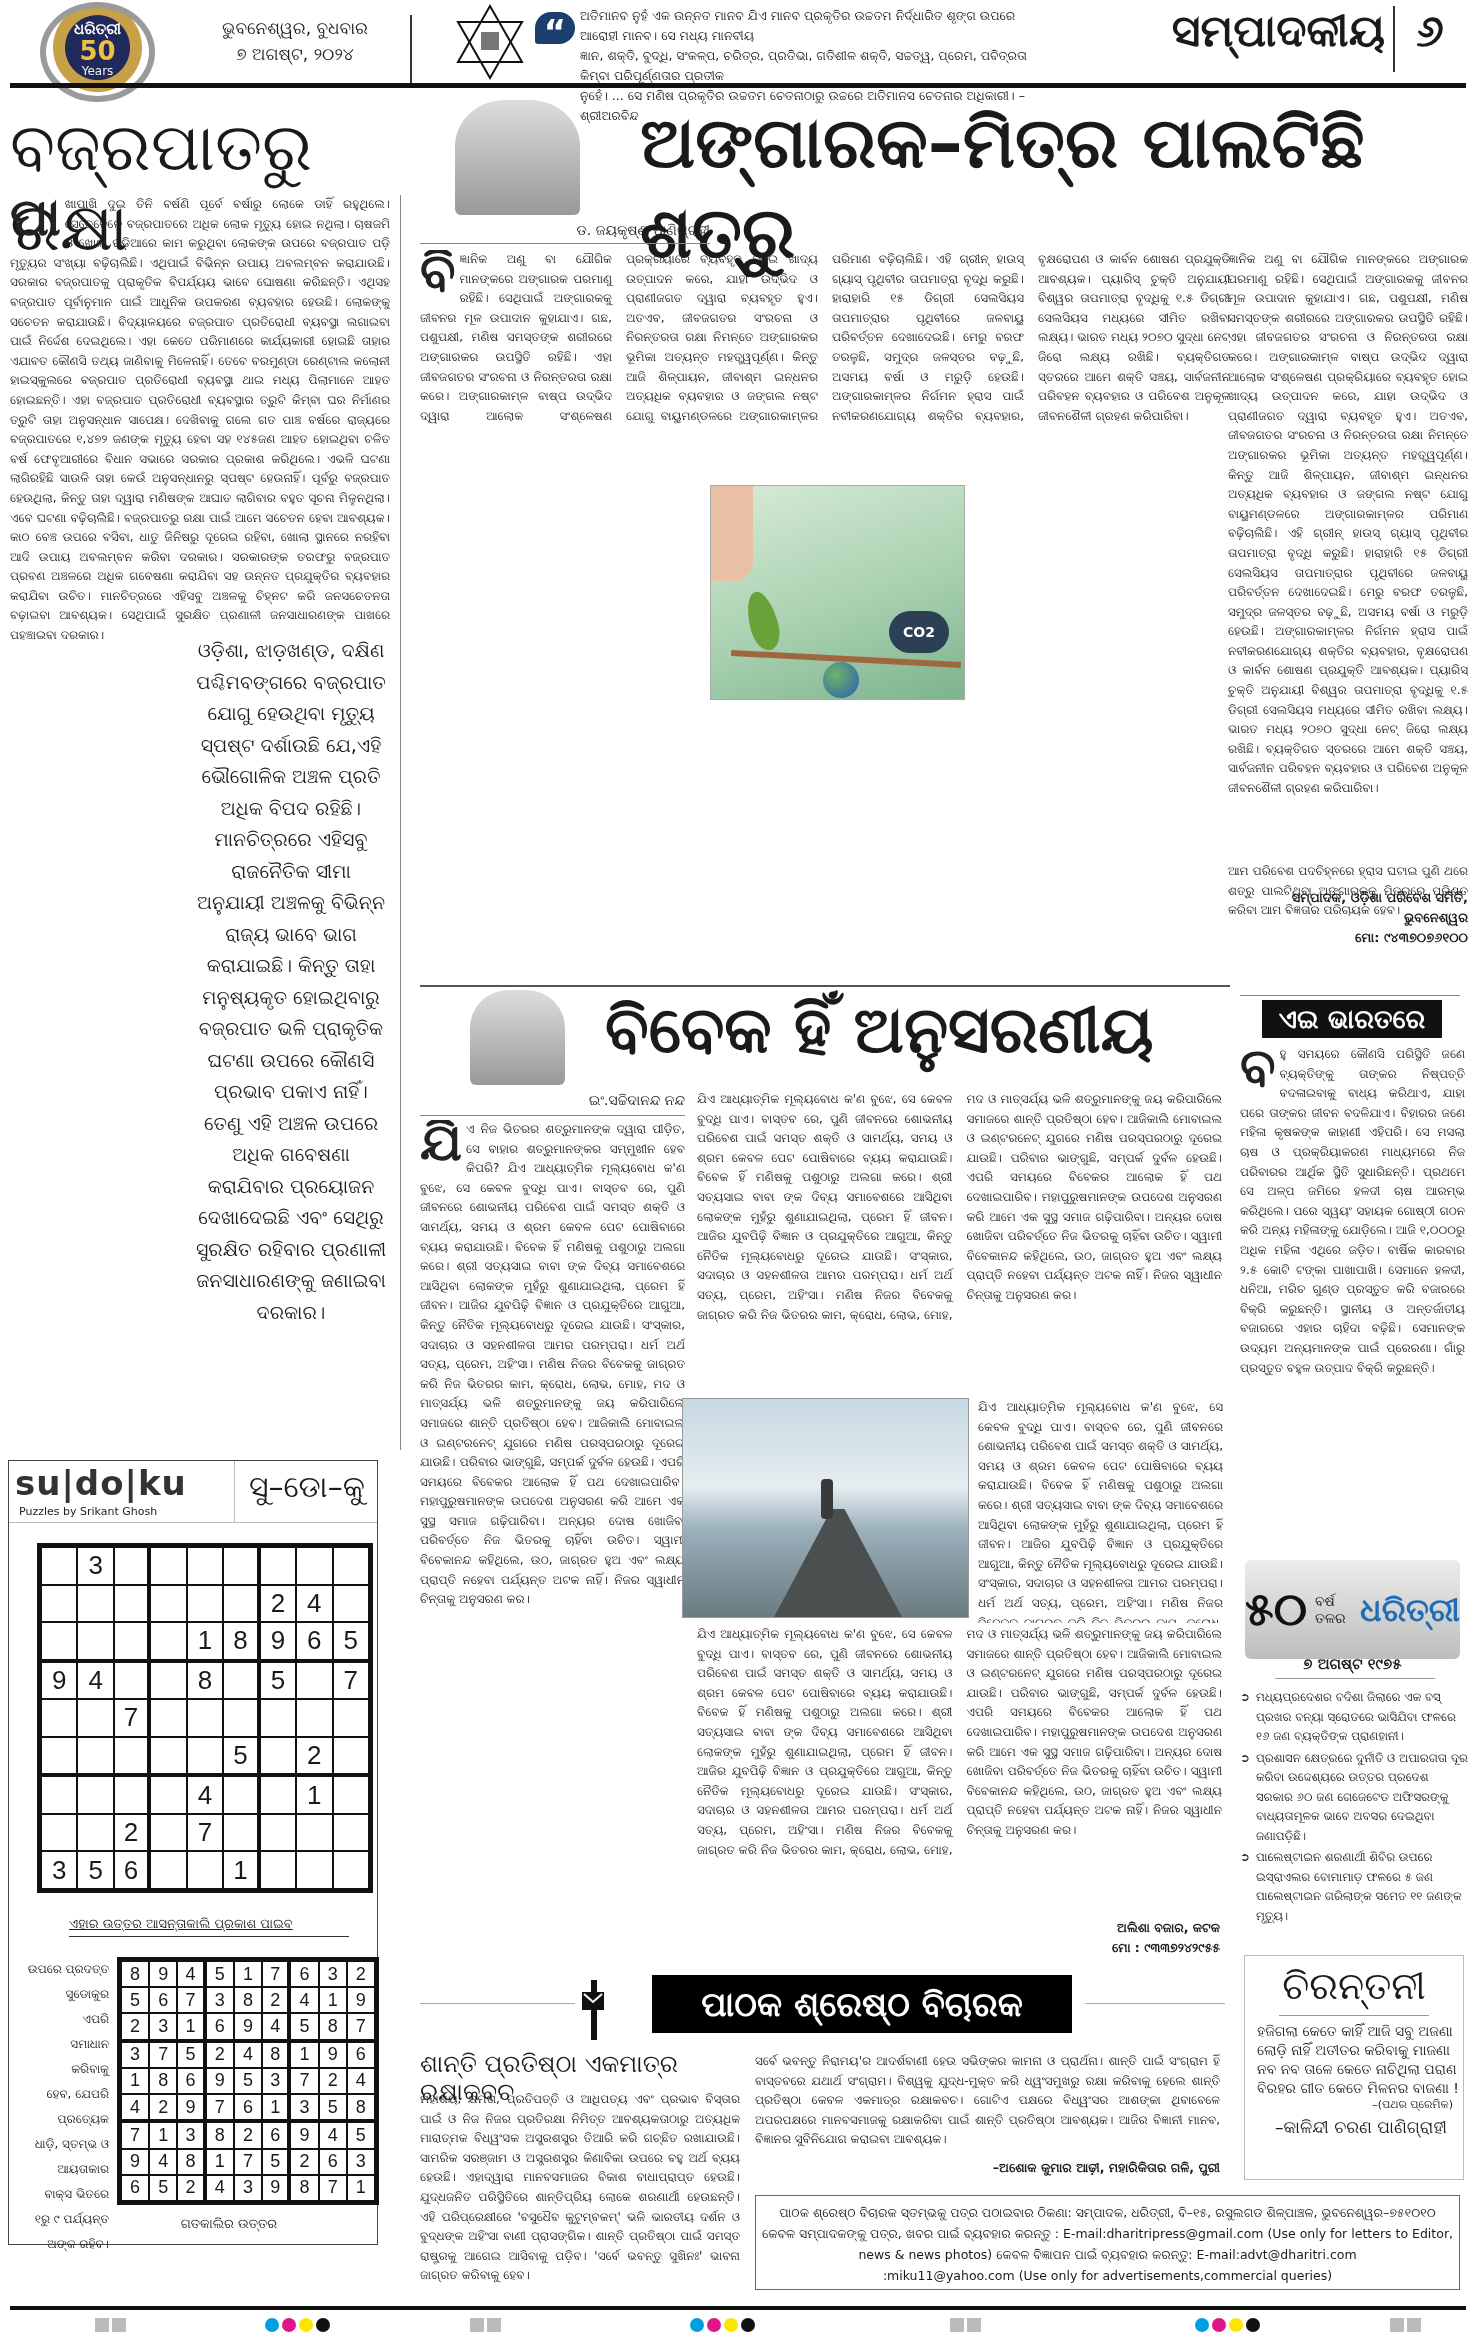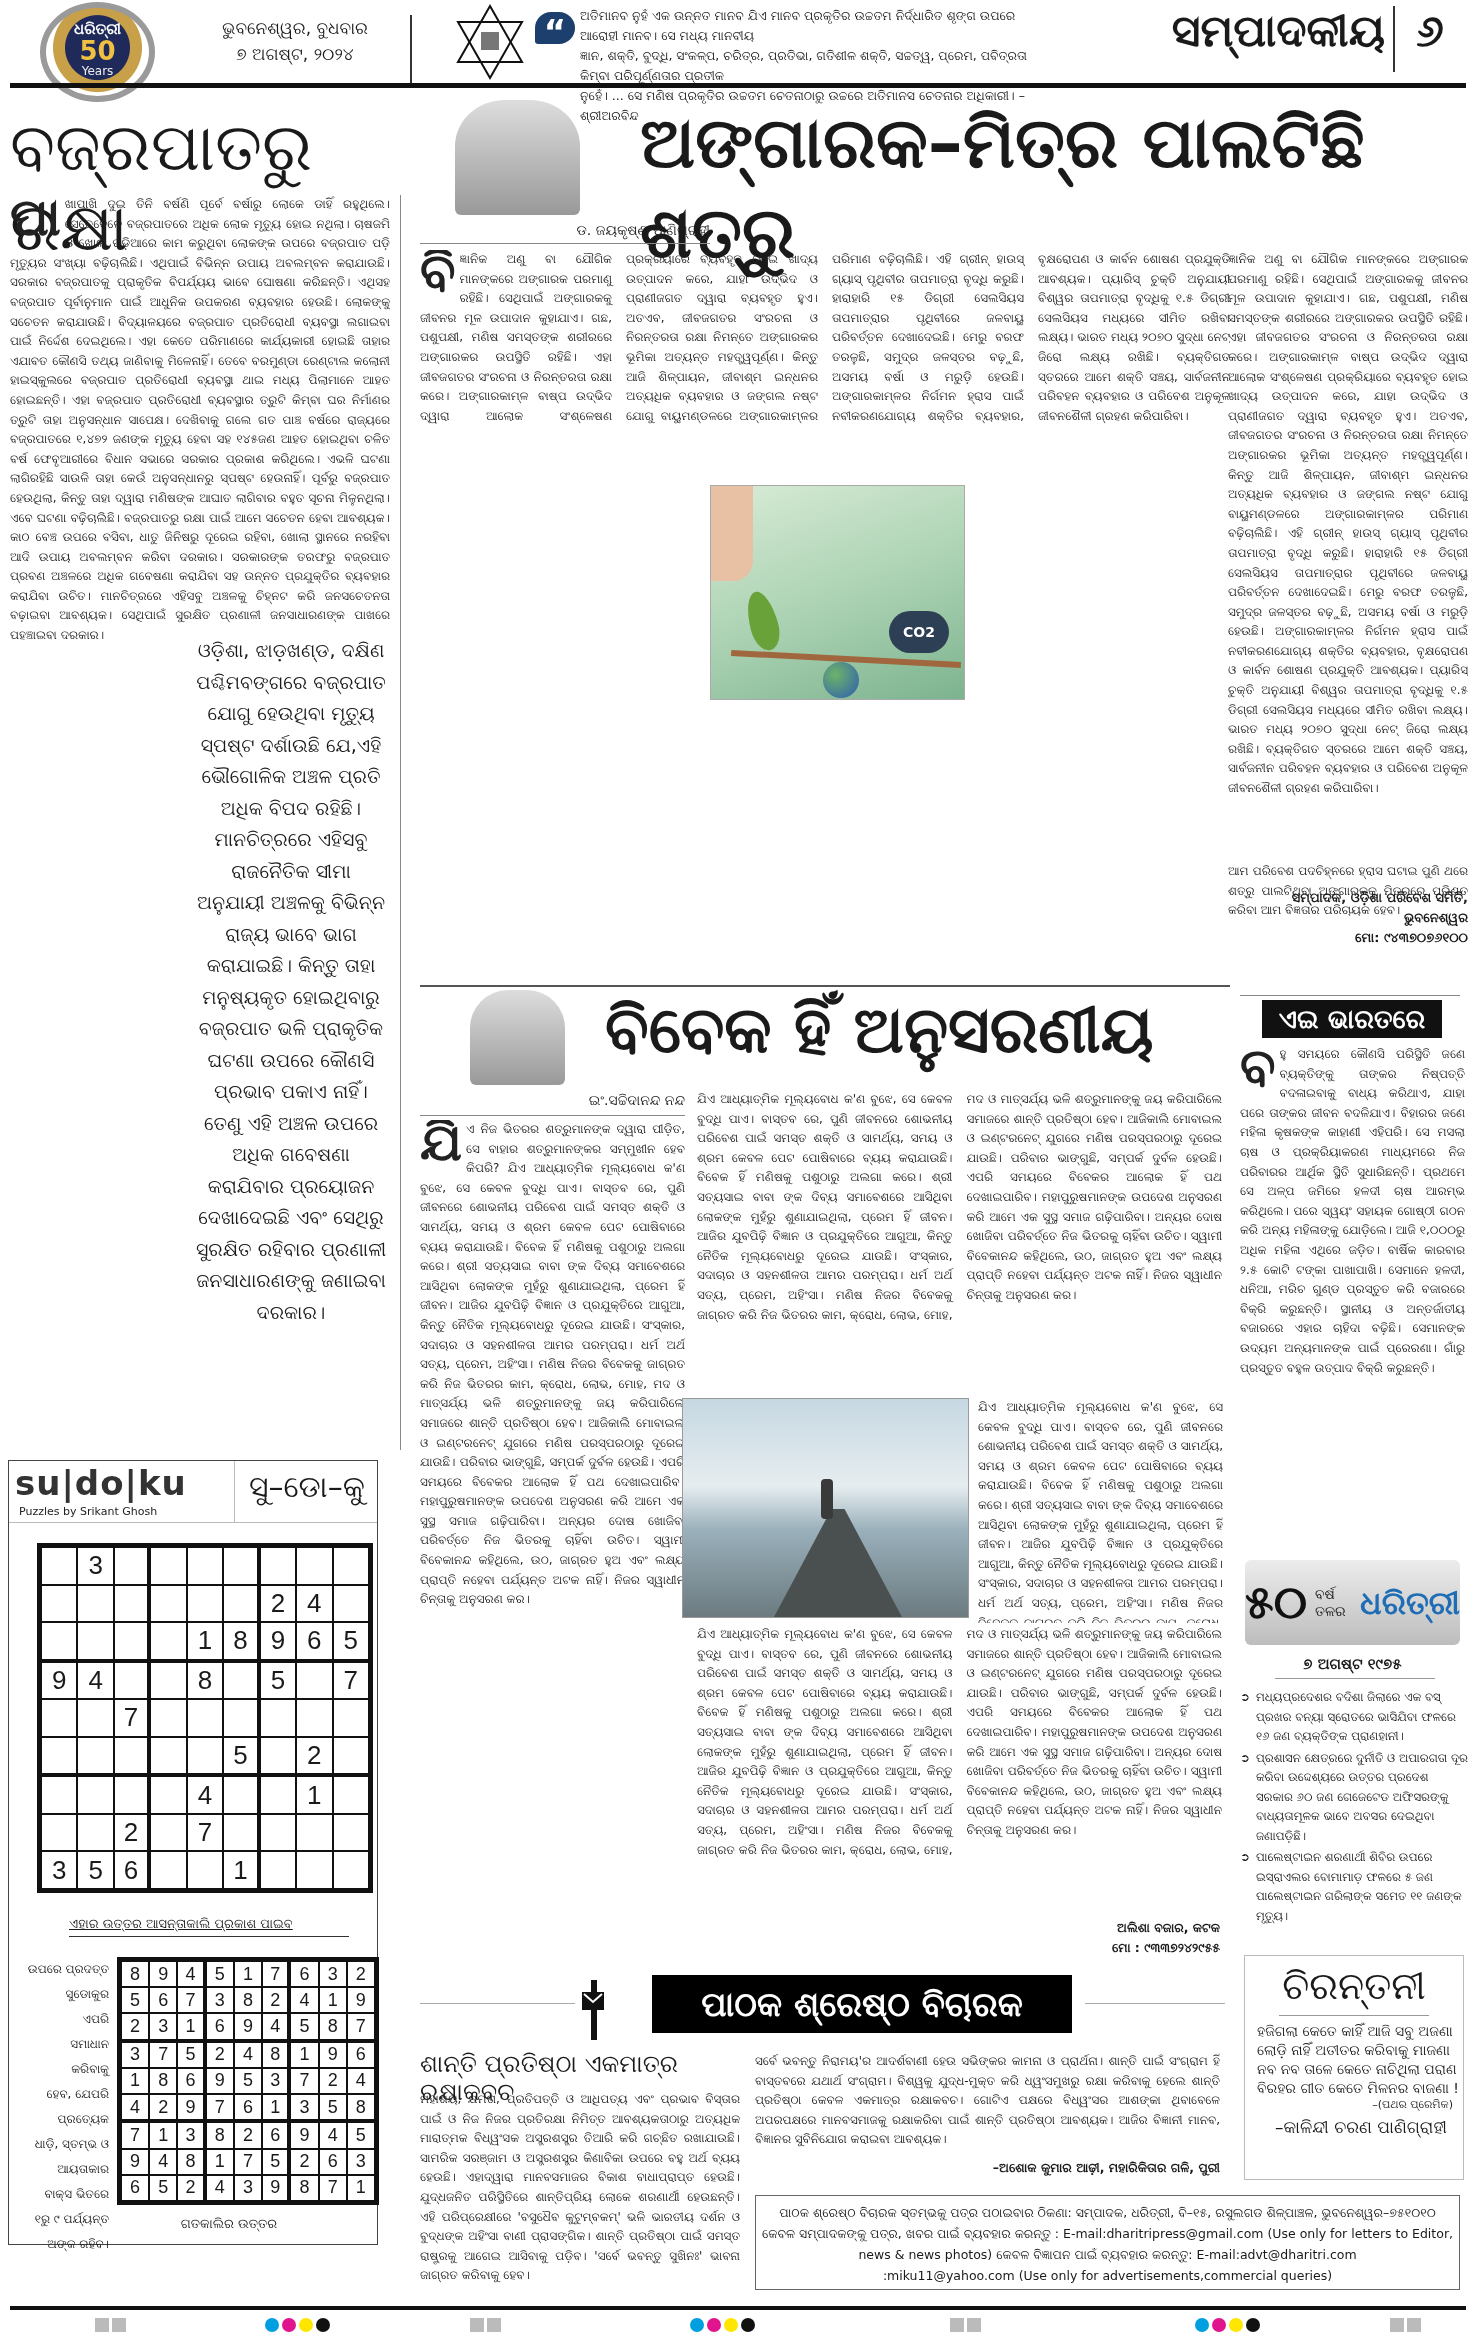"୫୦" .banner50 { height: 85px -> 99px }
